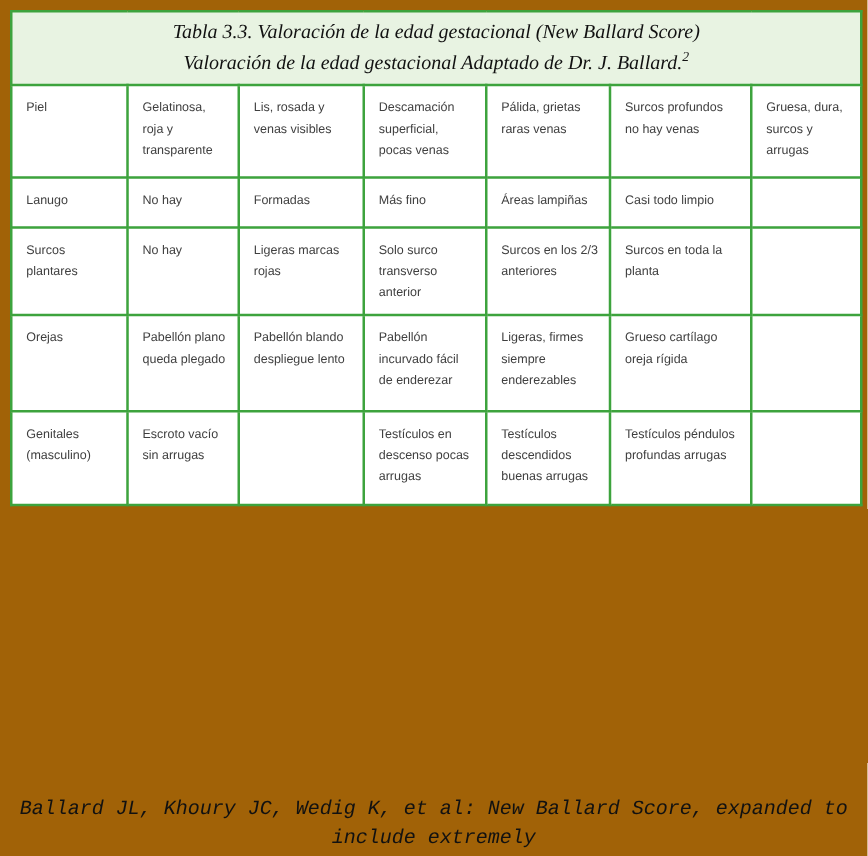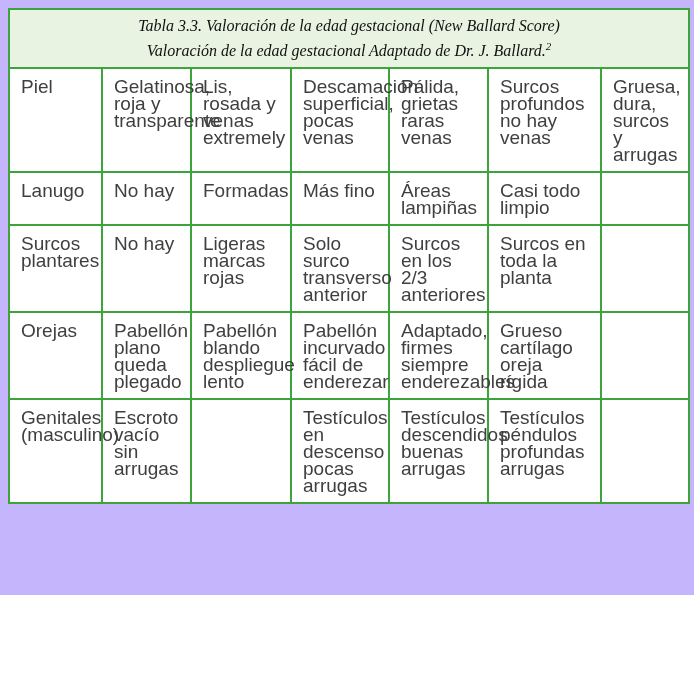"Tabla 3.3. Valoración de la" .page { background: #c4b5fd -> #a16207; height: 595px -> 685px }
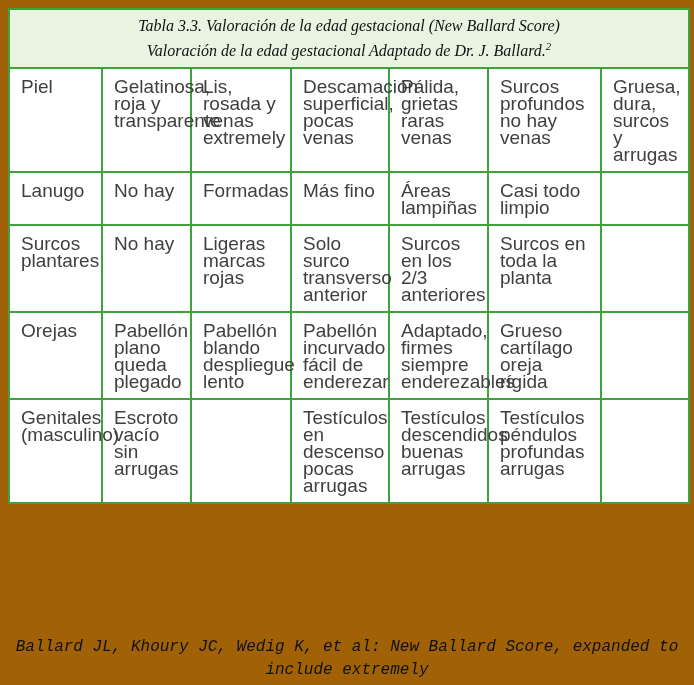"Piel" td.label-cell, td.value-cell { font-size: 19px -> 10px }
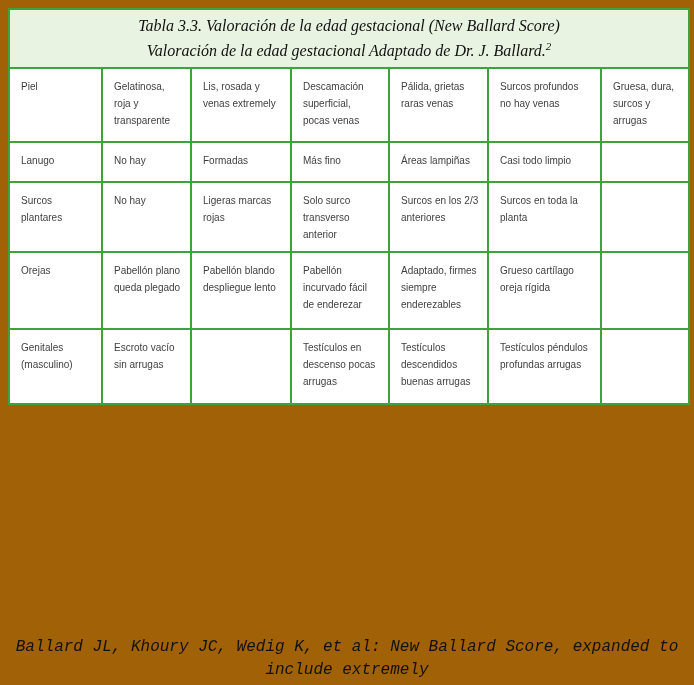"Lis, rosada y venas extremely" td.value-cell { text: extremely -> visibles }
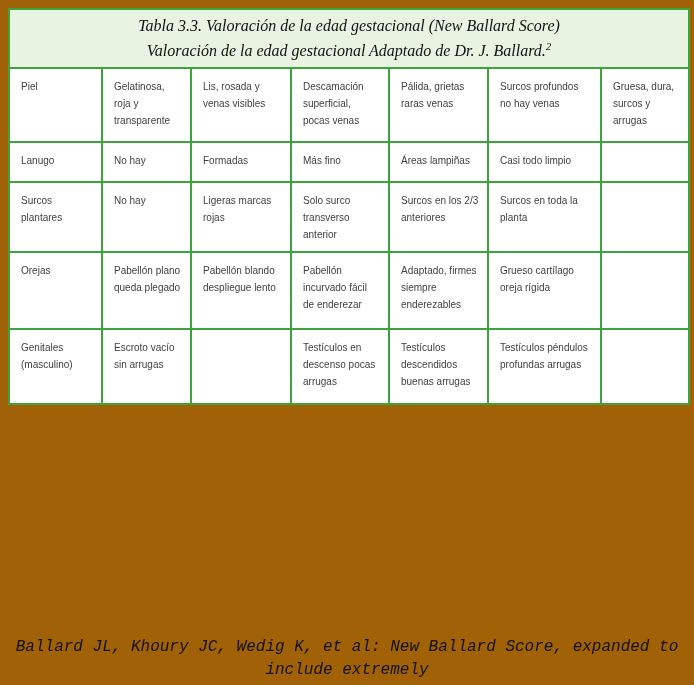"Adaptado, firmes siempre enderezables" td.value-cell { text: Adaptado -> Ligeras }
